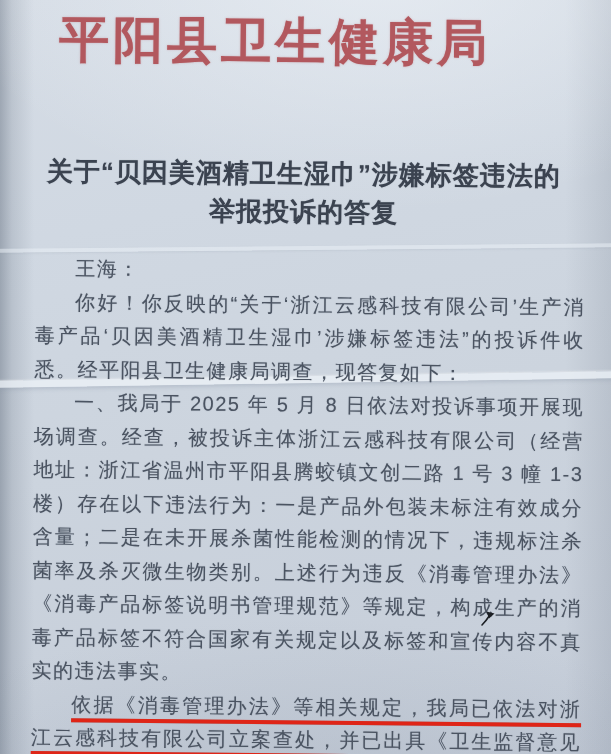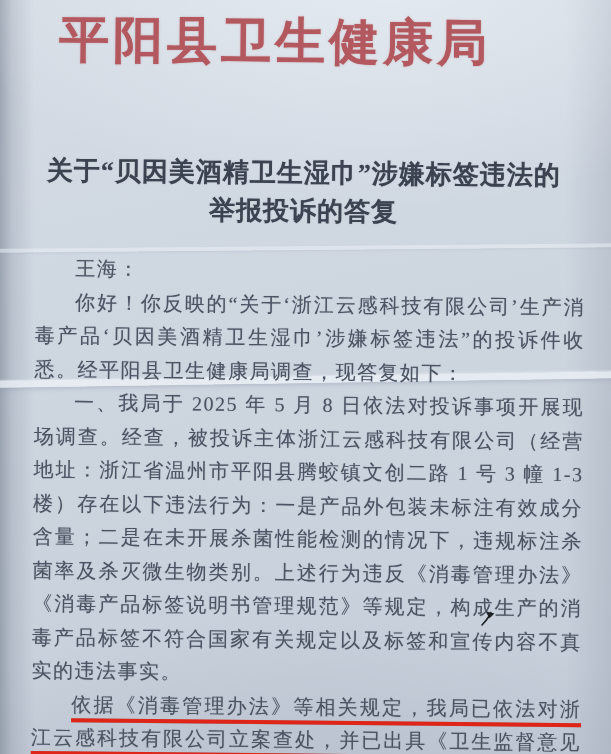"平阳县卫生健康局" .photo { font-family: Liberation Serif, serif -> Liberation Sans, sans-serif }
